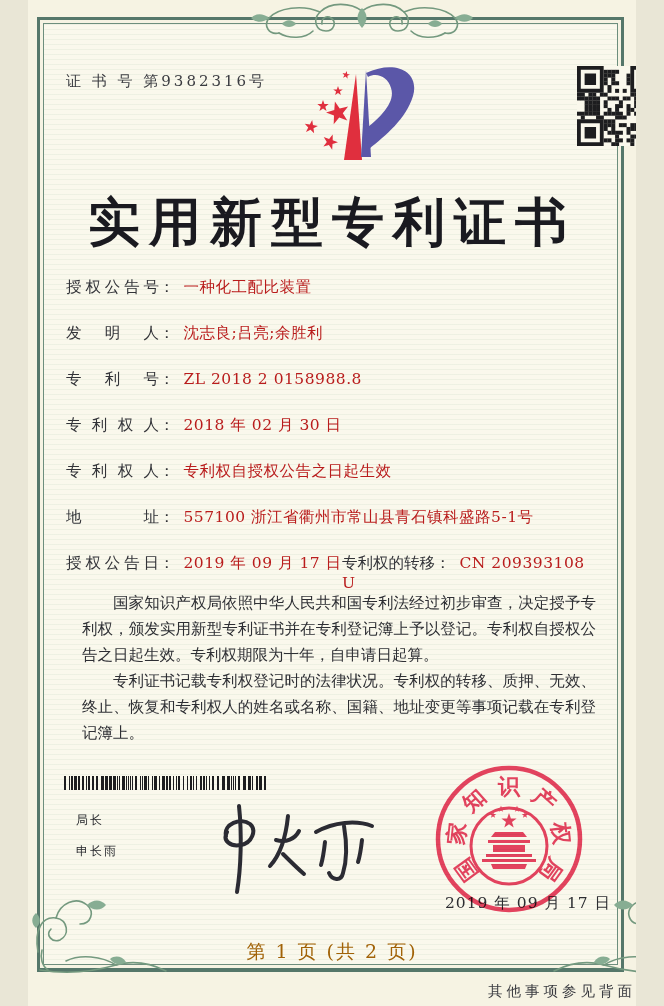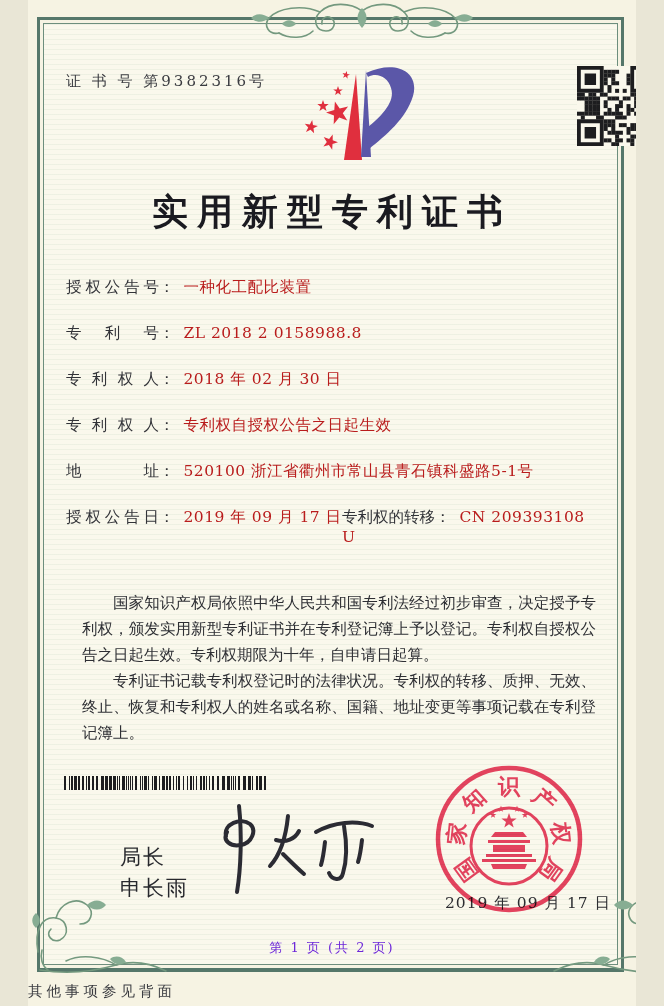"实用新型专利证书" .title { font-size: 36px -> 52px }
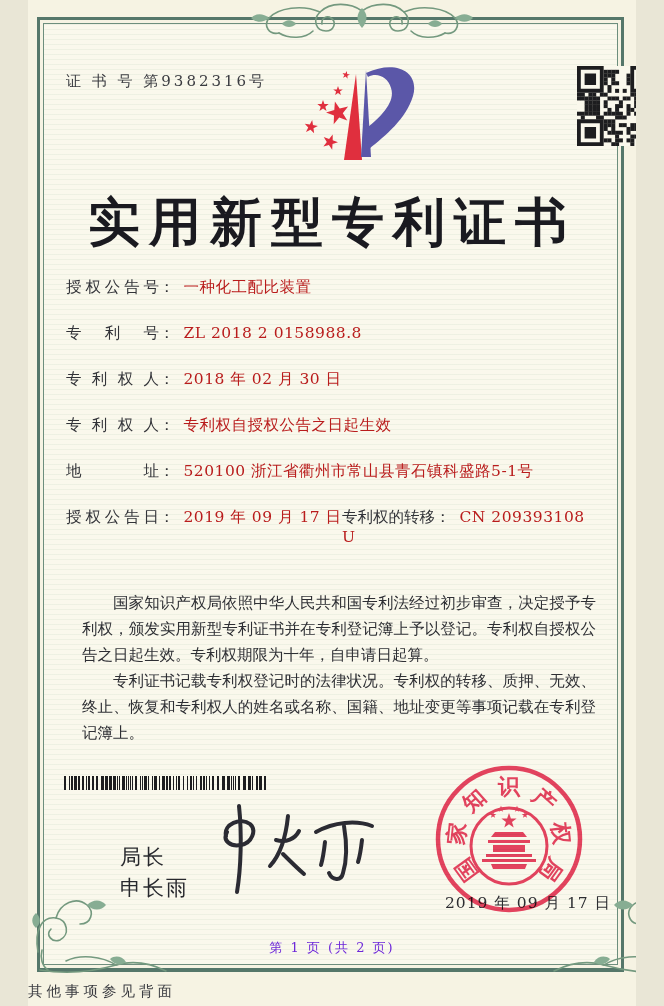"发明人： 沈志良;吕亮;余胜利" div.frow { html: none -> <div> <span>发明人</span><span>：</span><span>沈志良;吕亮;余胜利</span> </div> }
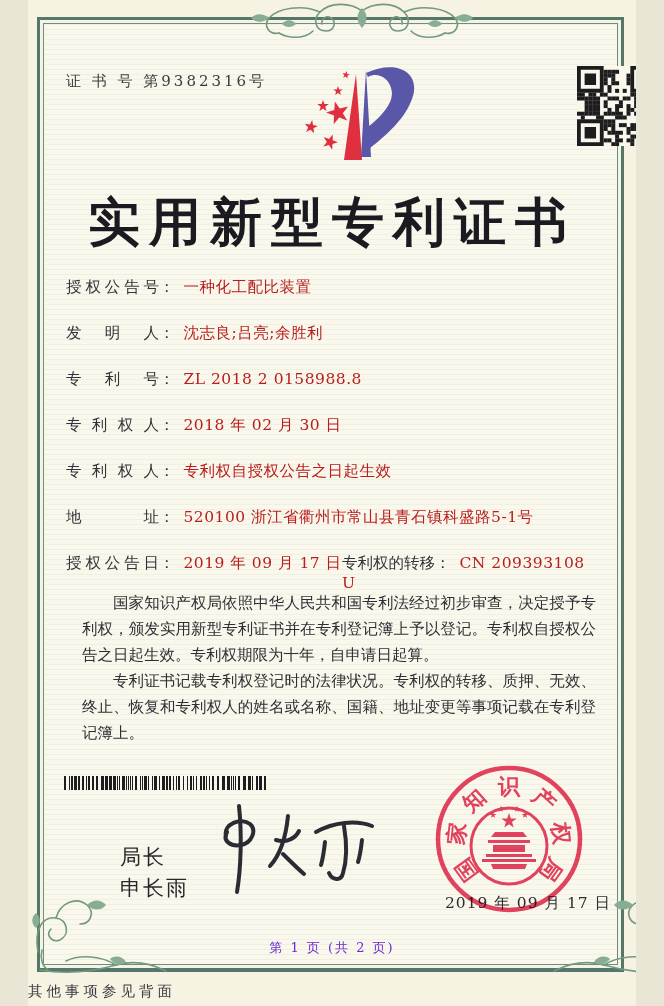"520100 浙江省衢州市常山县青石镇科盛路5-1号" span.fvalue { text: 520100 -> 557100 }
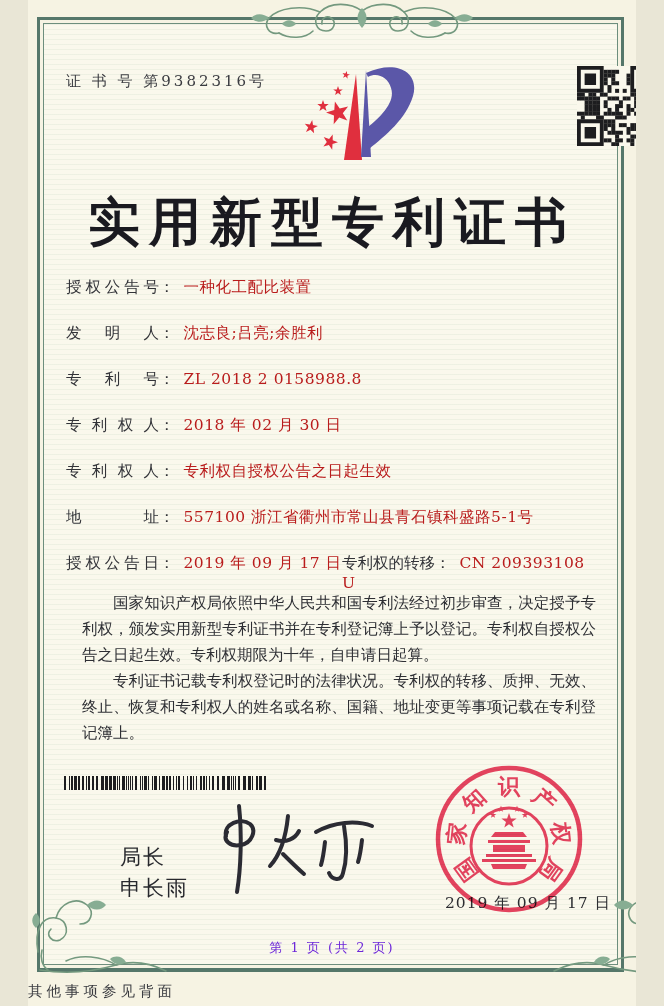"局长" .director { font-size: 21px -> 12px; margin-left: 44px -> none; top: 842px -> 805px }
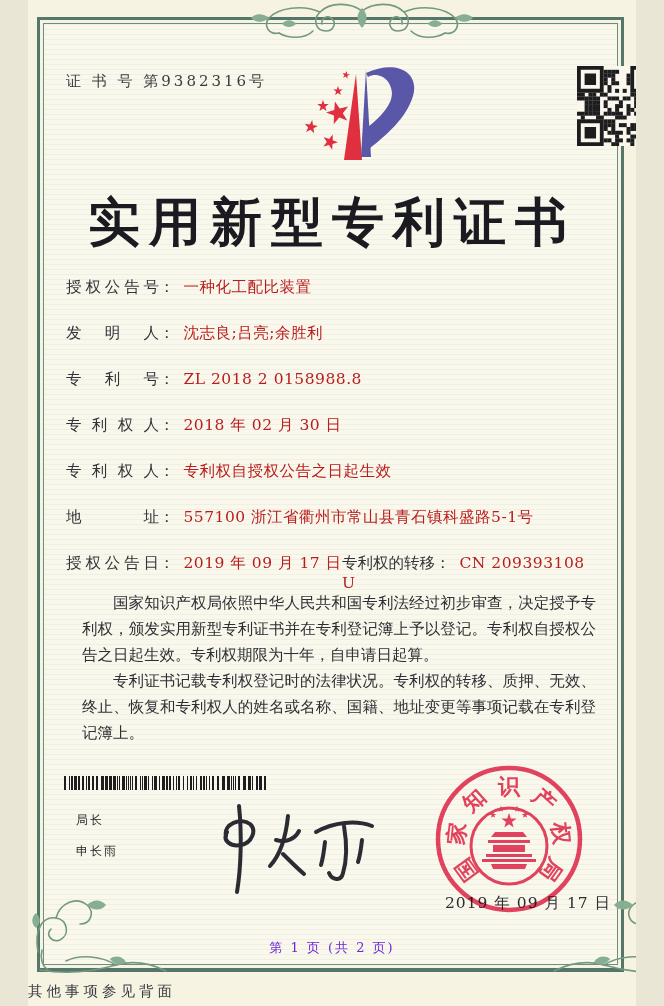"第 1 页 (共 2" .footer-page { color: #6d28d9 -> #a16207; font-size: 13px -> 19px }
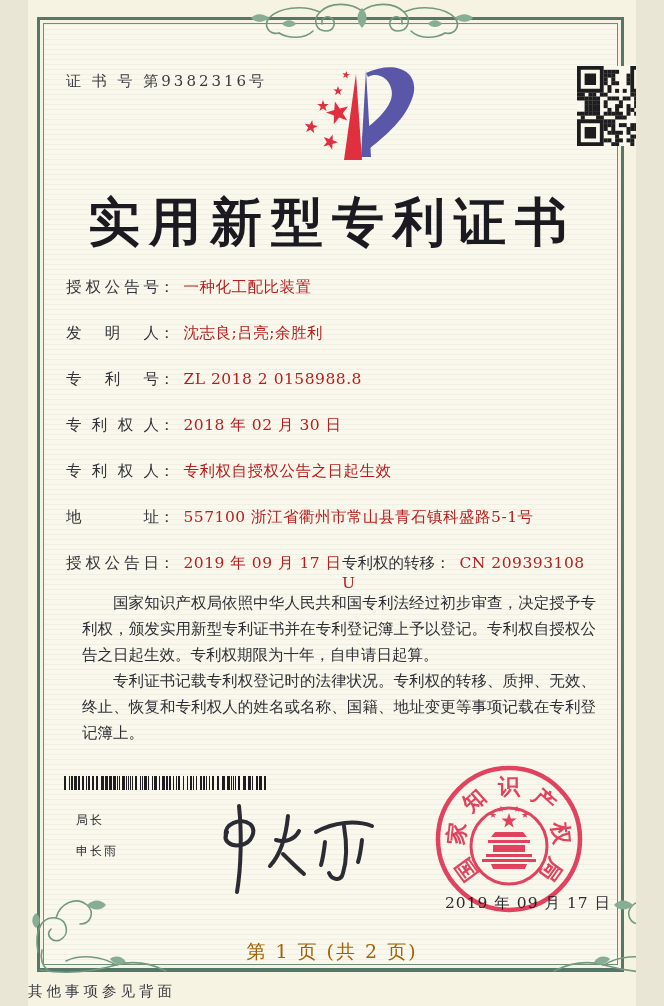"其他事项参见背面" .back-note { text-align: left -> right }
